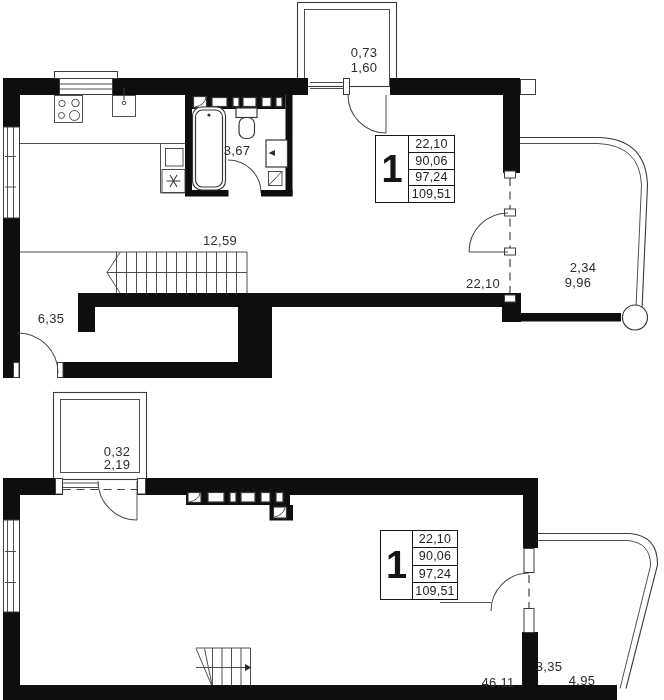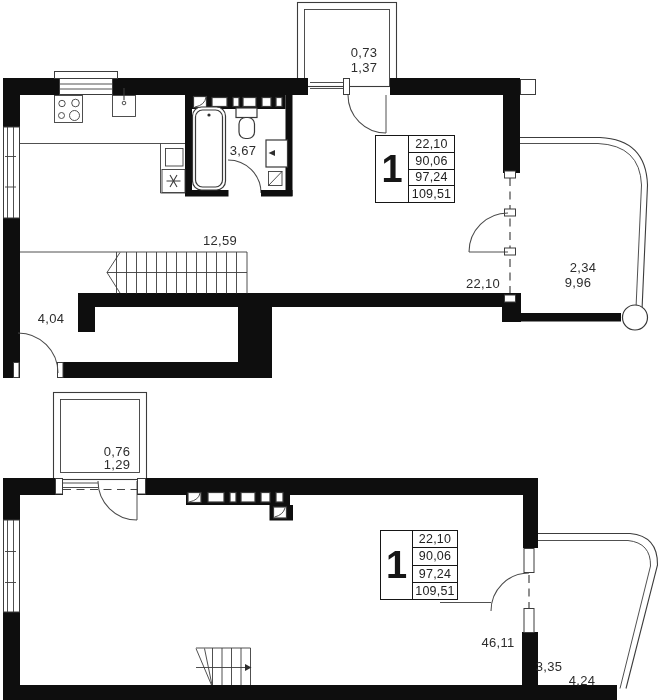"1,37" div.lbl { text: 1,37 -> 1,60 }
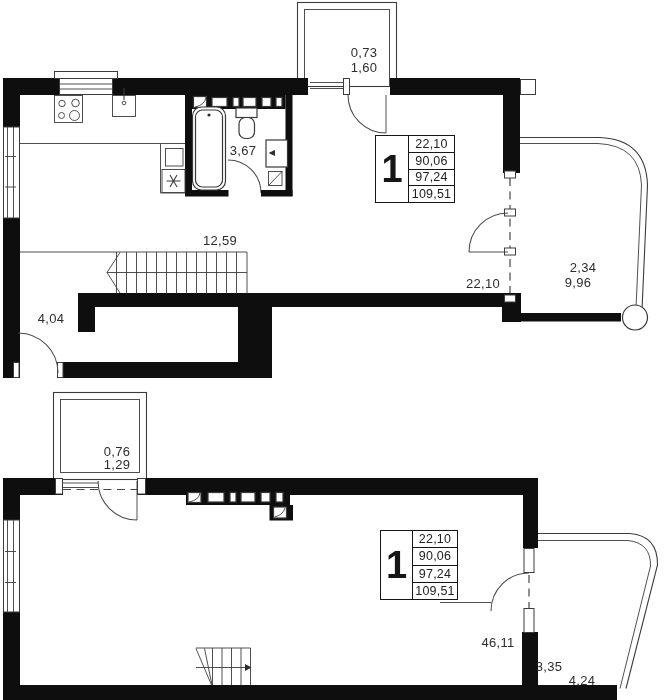"3,67" div.lbl { left: 243px -> 237px }
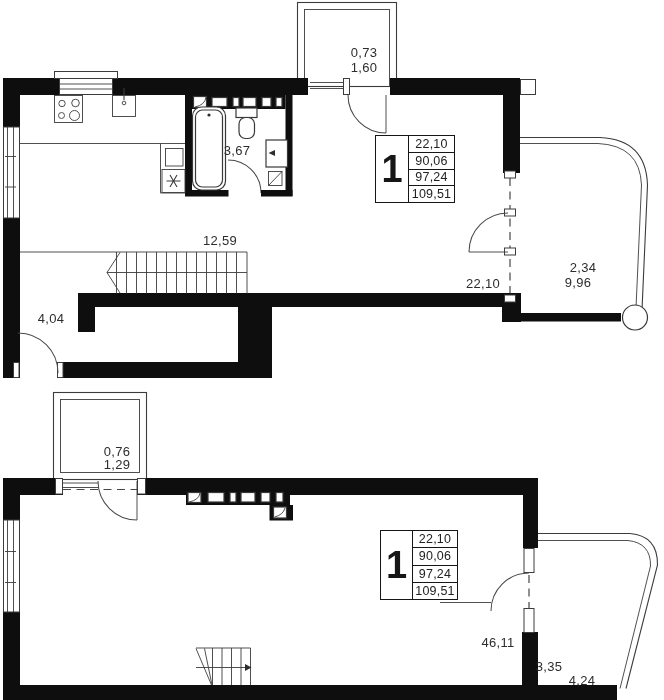"4,04" div.lbl { text: 4,04 -> 6,35 }
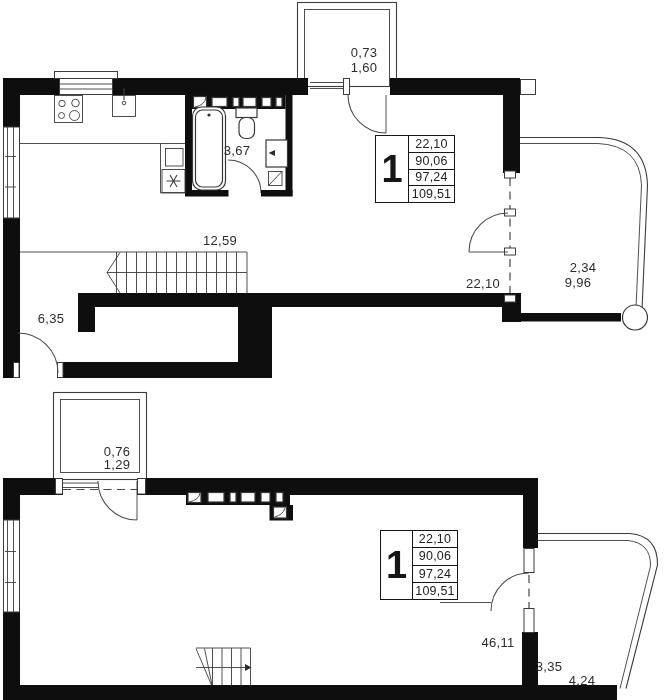"0,76" div.lbl { text: 0,76 -> 0,32 }
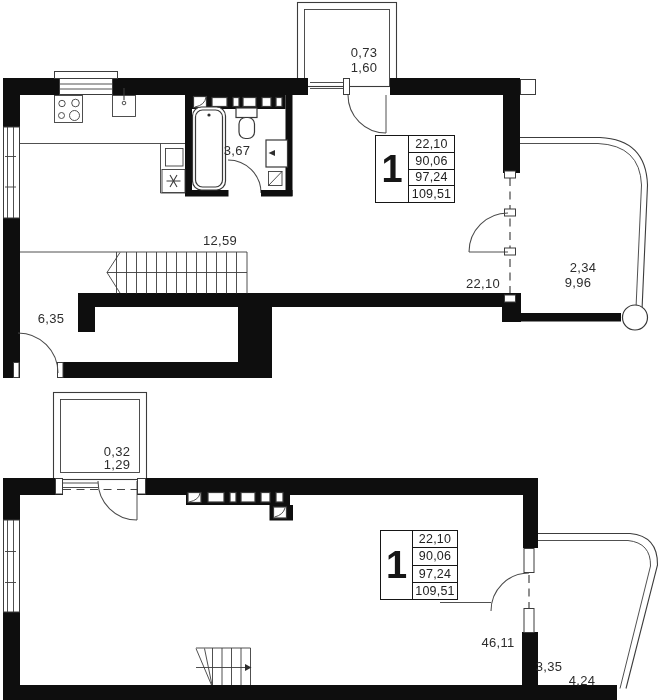"1,29" div.lbl { text: 1,29 -> 2,19 }
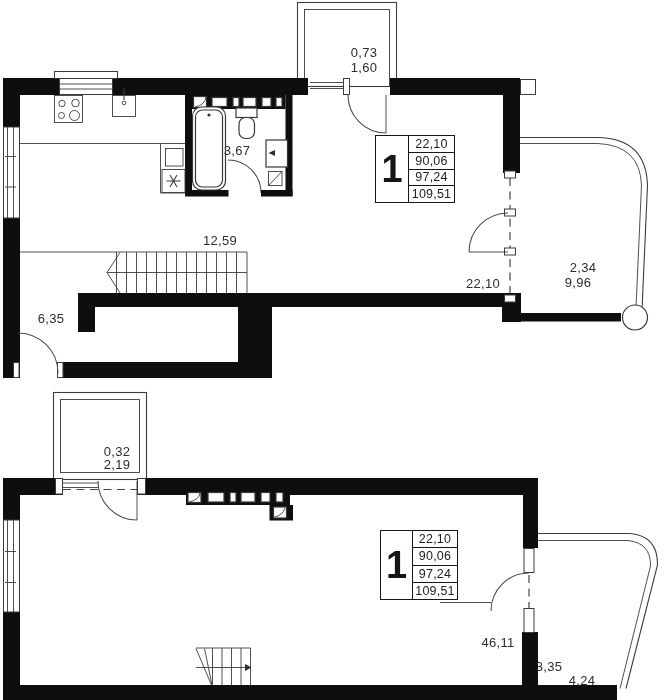"46,11" div.lbl { top: 642px -> 682px }
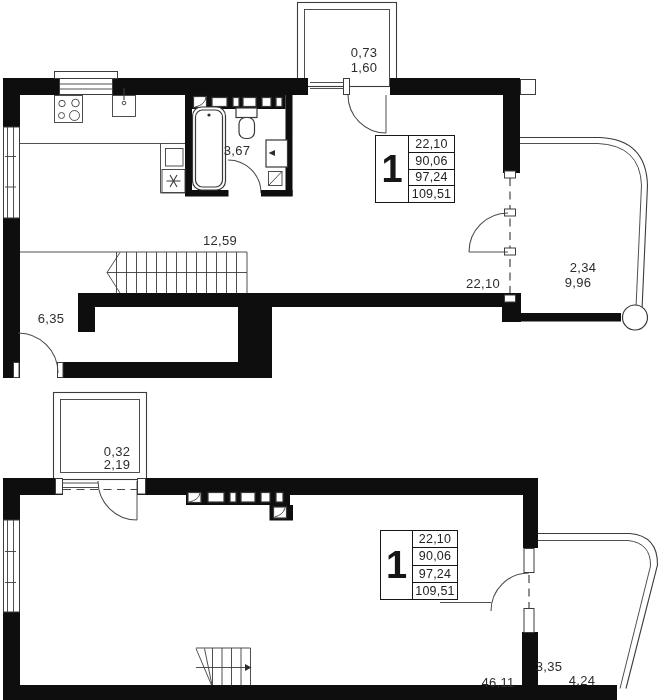"4,24" div.lbl { text: 4,24 -> 4,95 }
